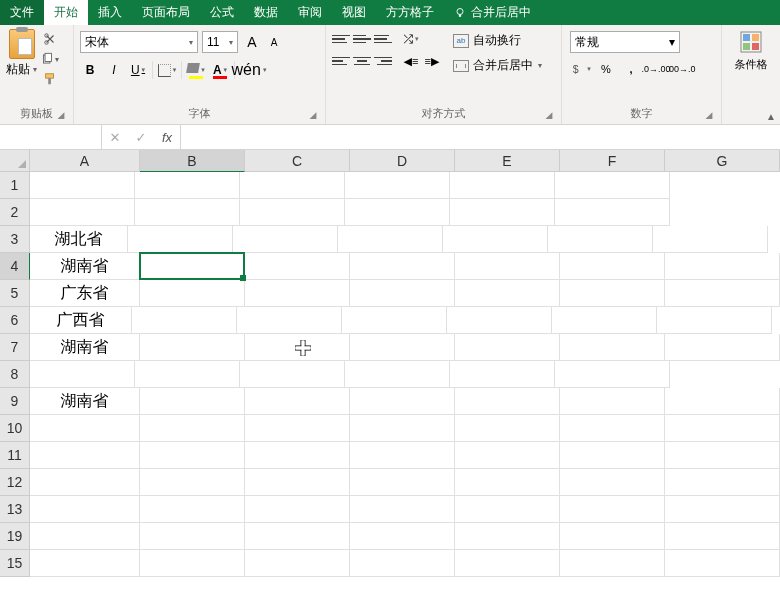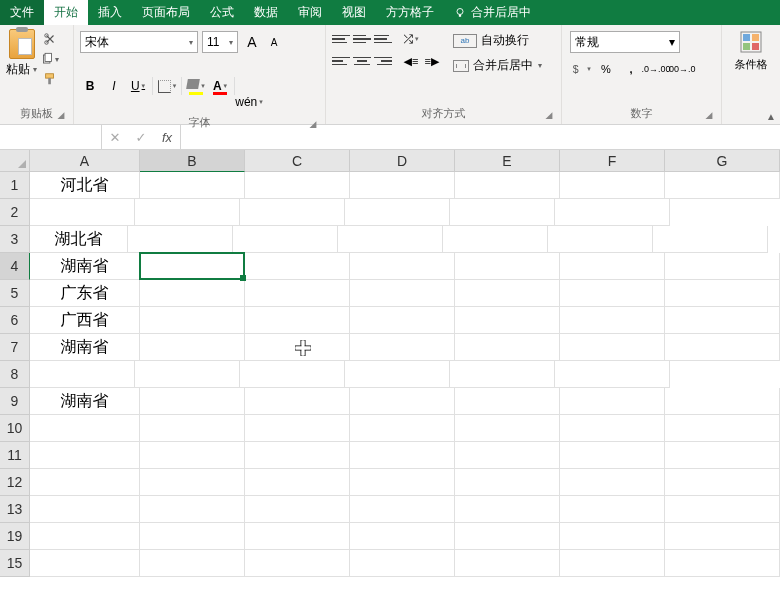"ab" .ab-icon { width: 24px -> 16px }
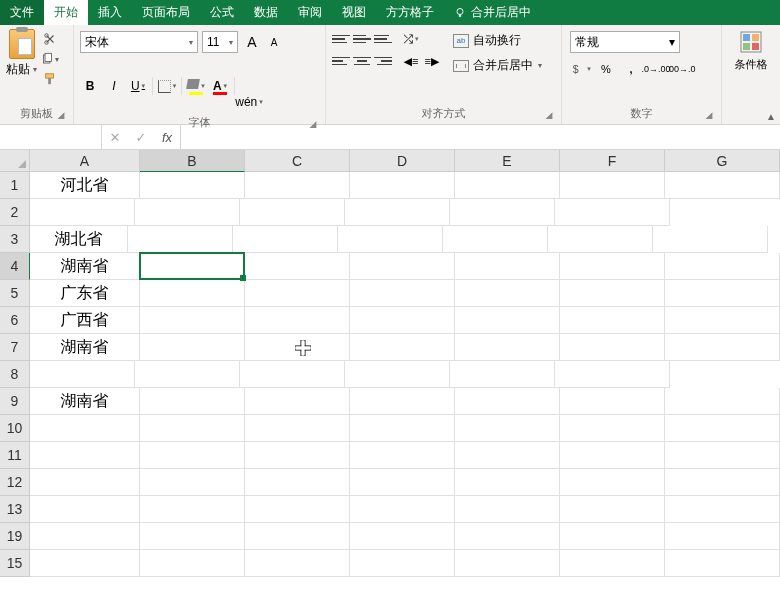"wén" .wen { font-size: 12px -> 16px; margin-top: 32px -> none }
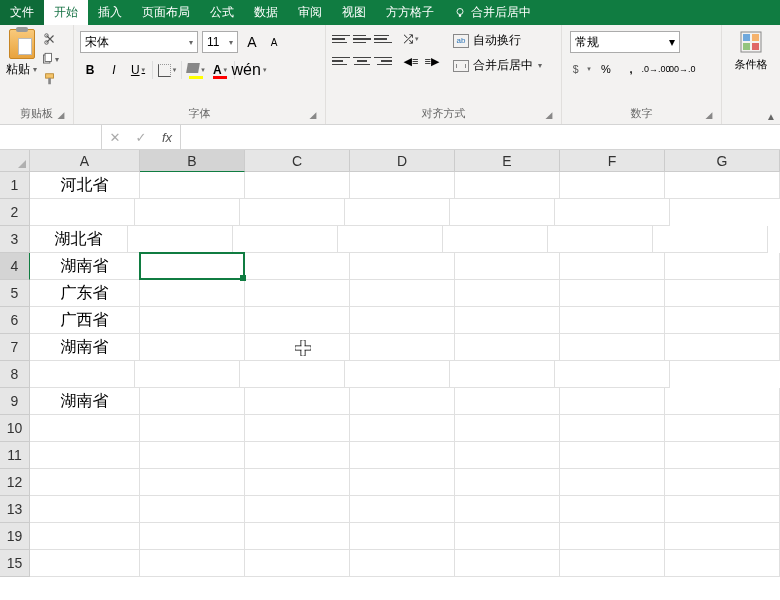"河北省" div.cell { html: <div>河北省</div> -> none }
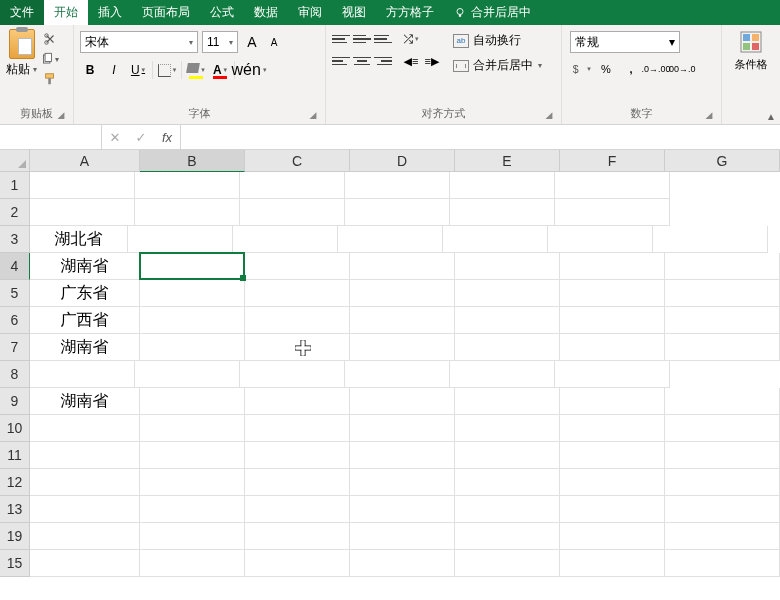"广西省" div.cell { width: 110px -> 102px }
